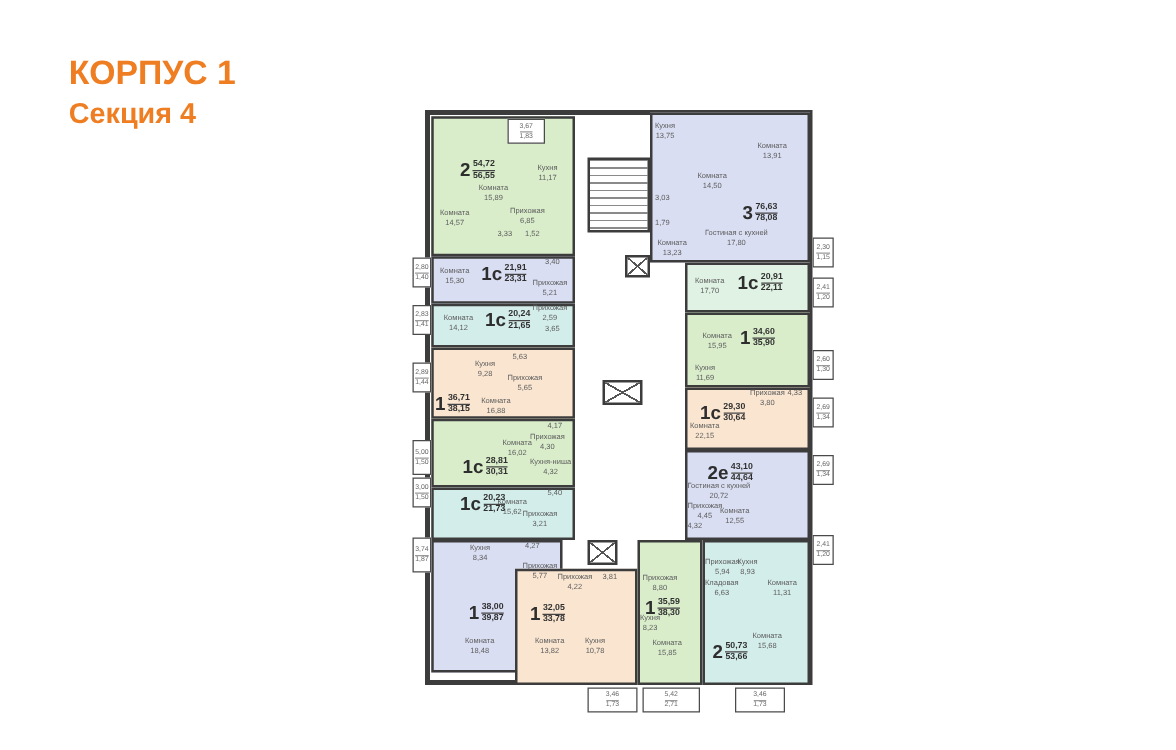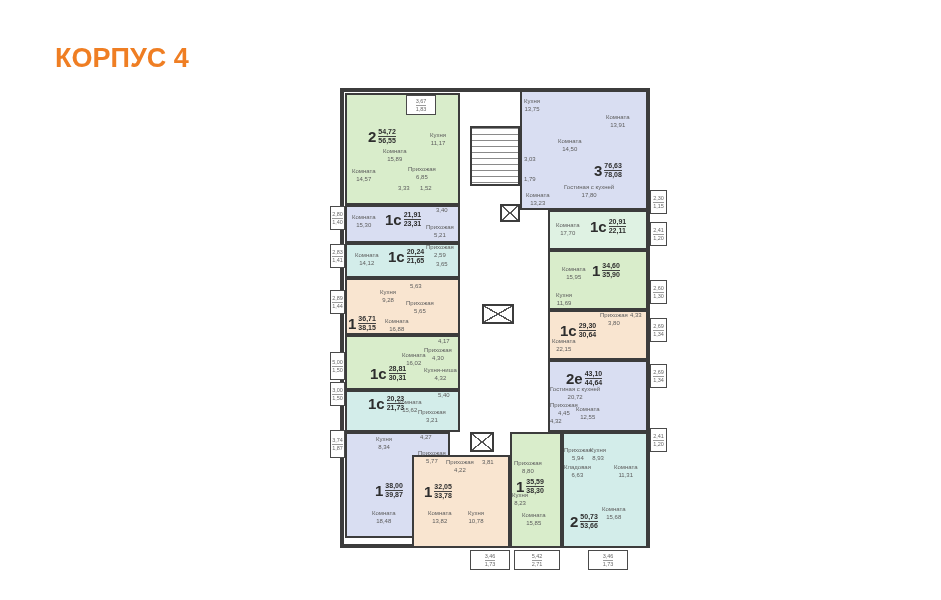"КОРПУС 4" div.title { text: 4 -> 1 }
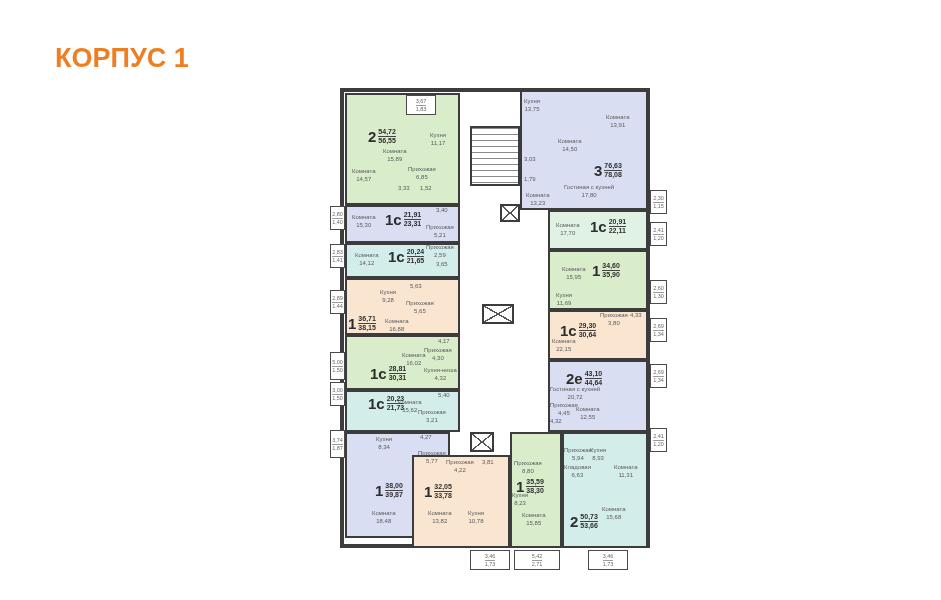"Секция 4" div.subtitle { html: none -> <div>Секция 4</div> }
